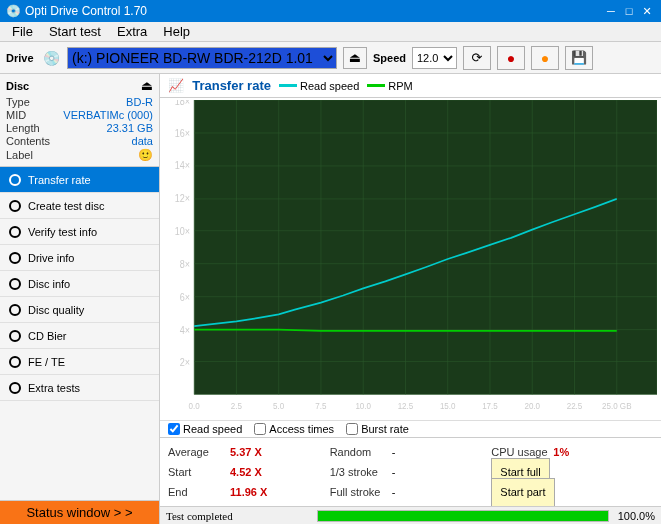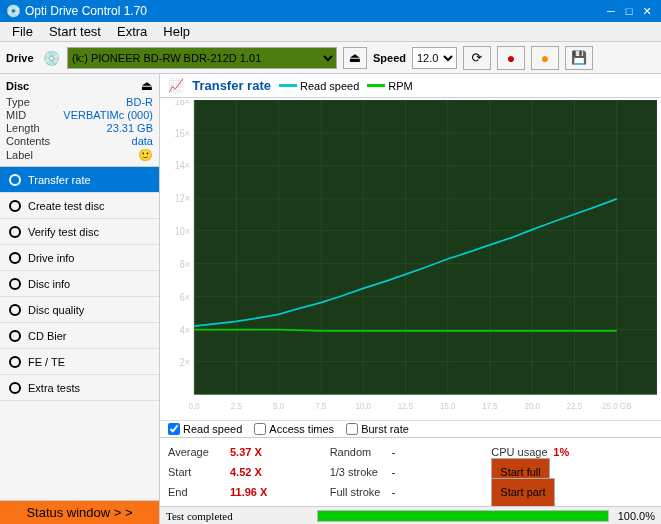"(k:) PIONEER BD-RW BDR-212D 1.01" .drive-select { background: #4d7c0f -> #1d4ed8; font-size: 11px -> 14px }
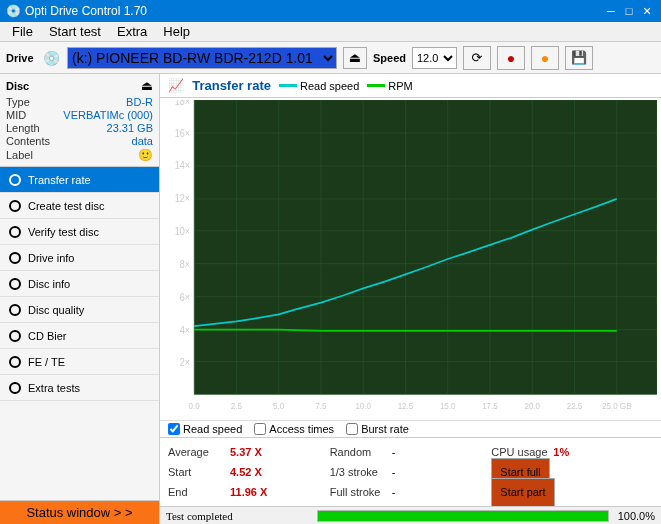"Verify test disc" span { text: disc -> info }
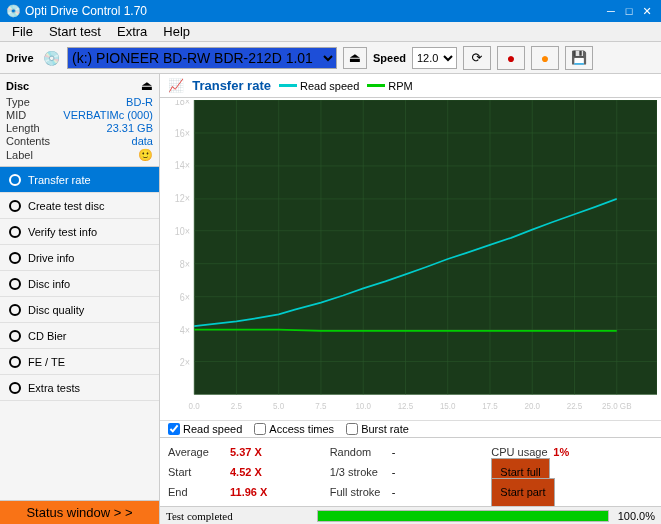"Start full" .start-btn { background: #c2410c -> #fef9c3 }
